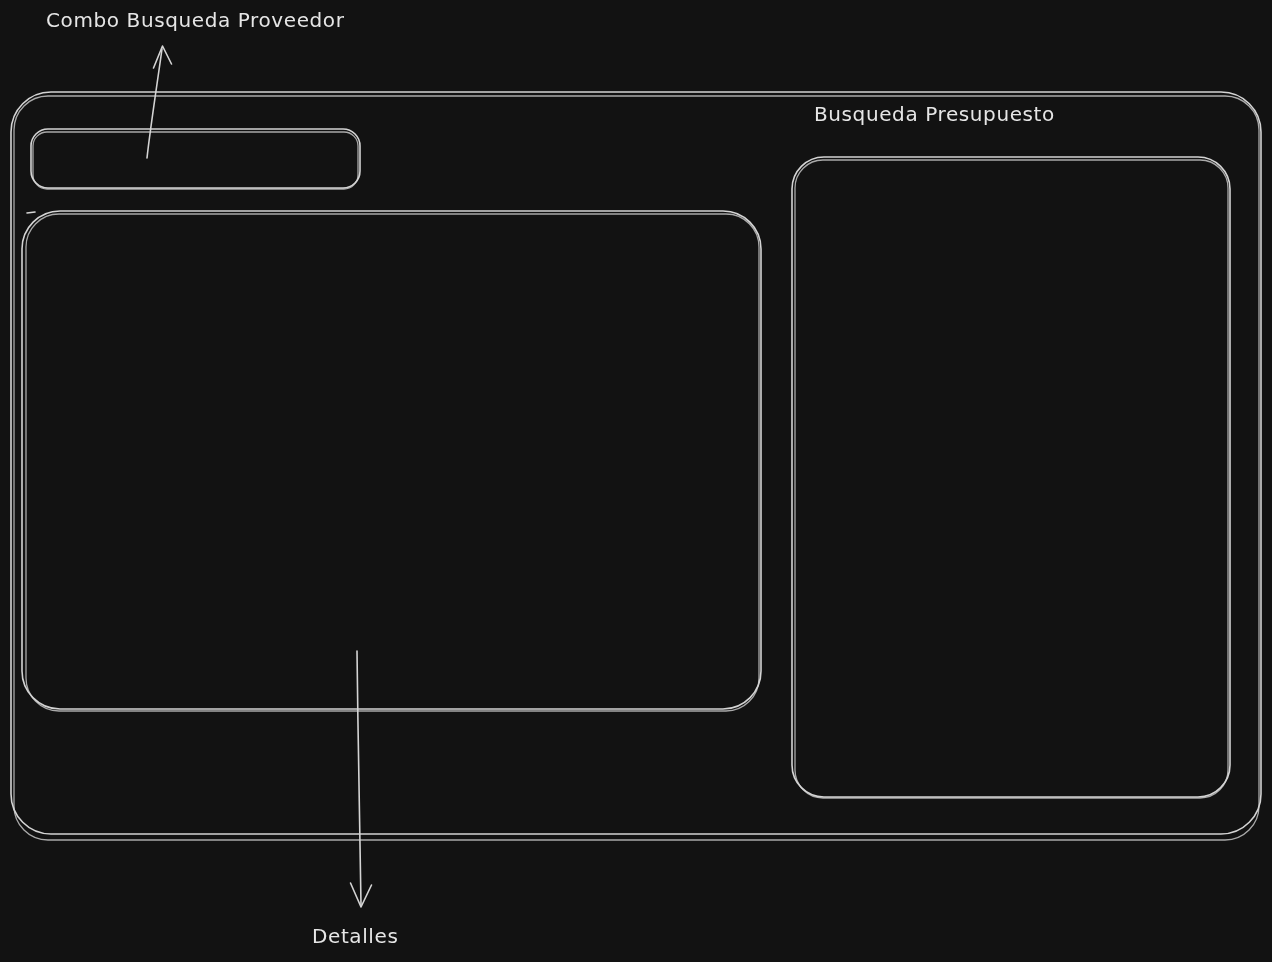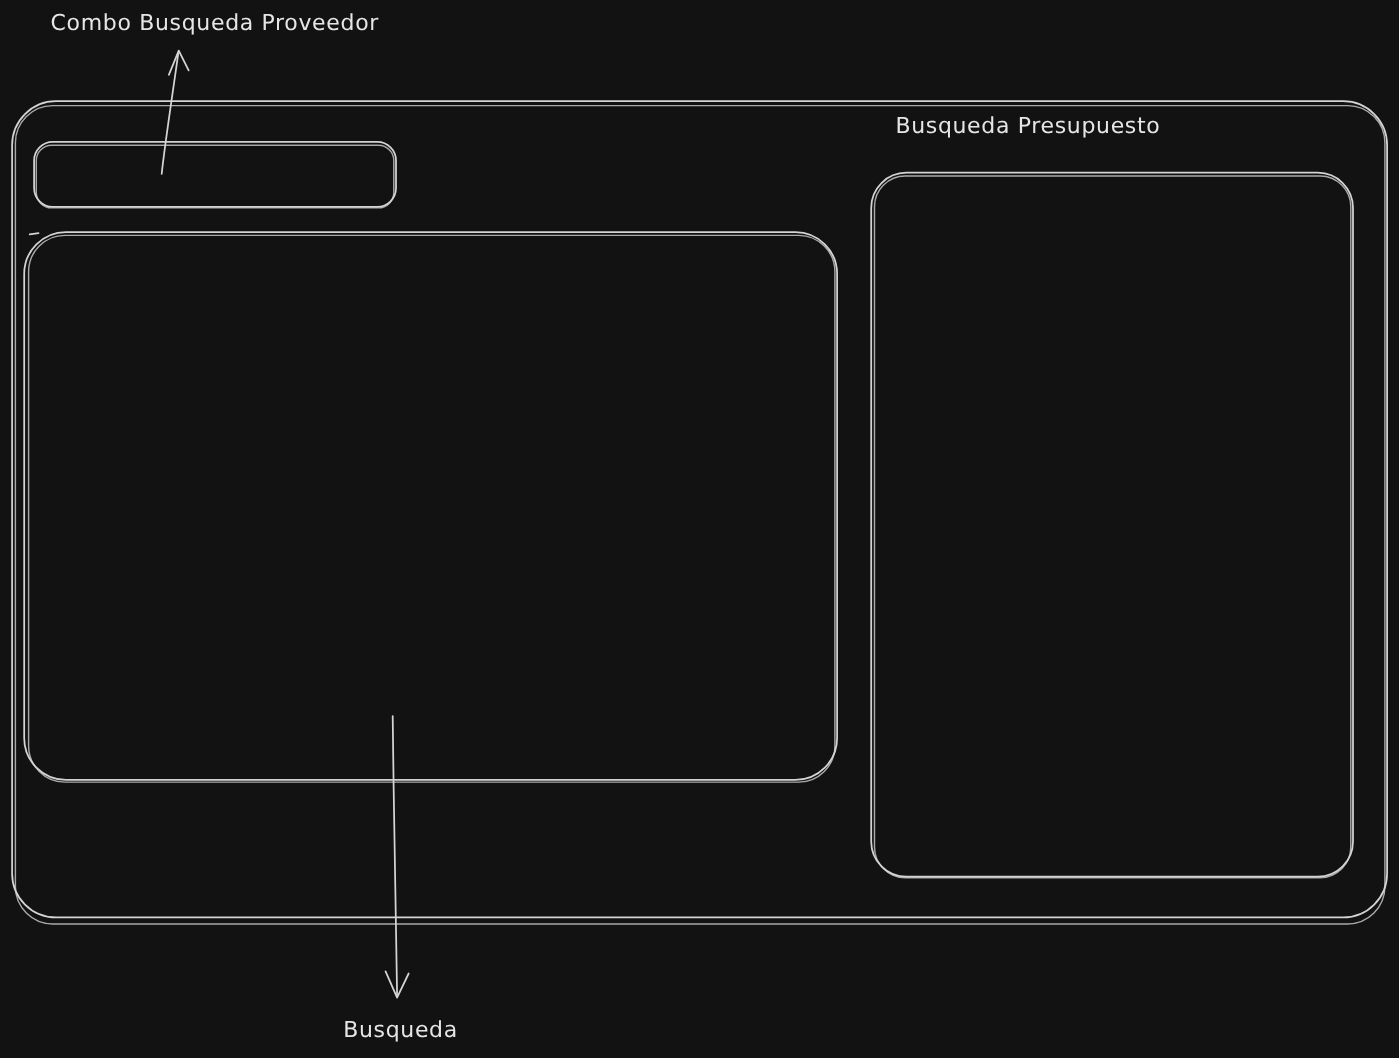"Busqueda" div.annotation { text: Busqueda -> Detalles }
